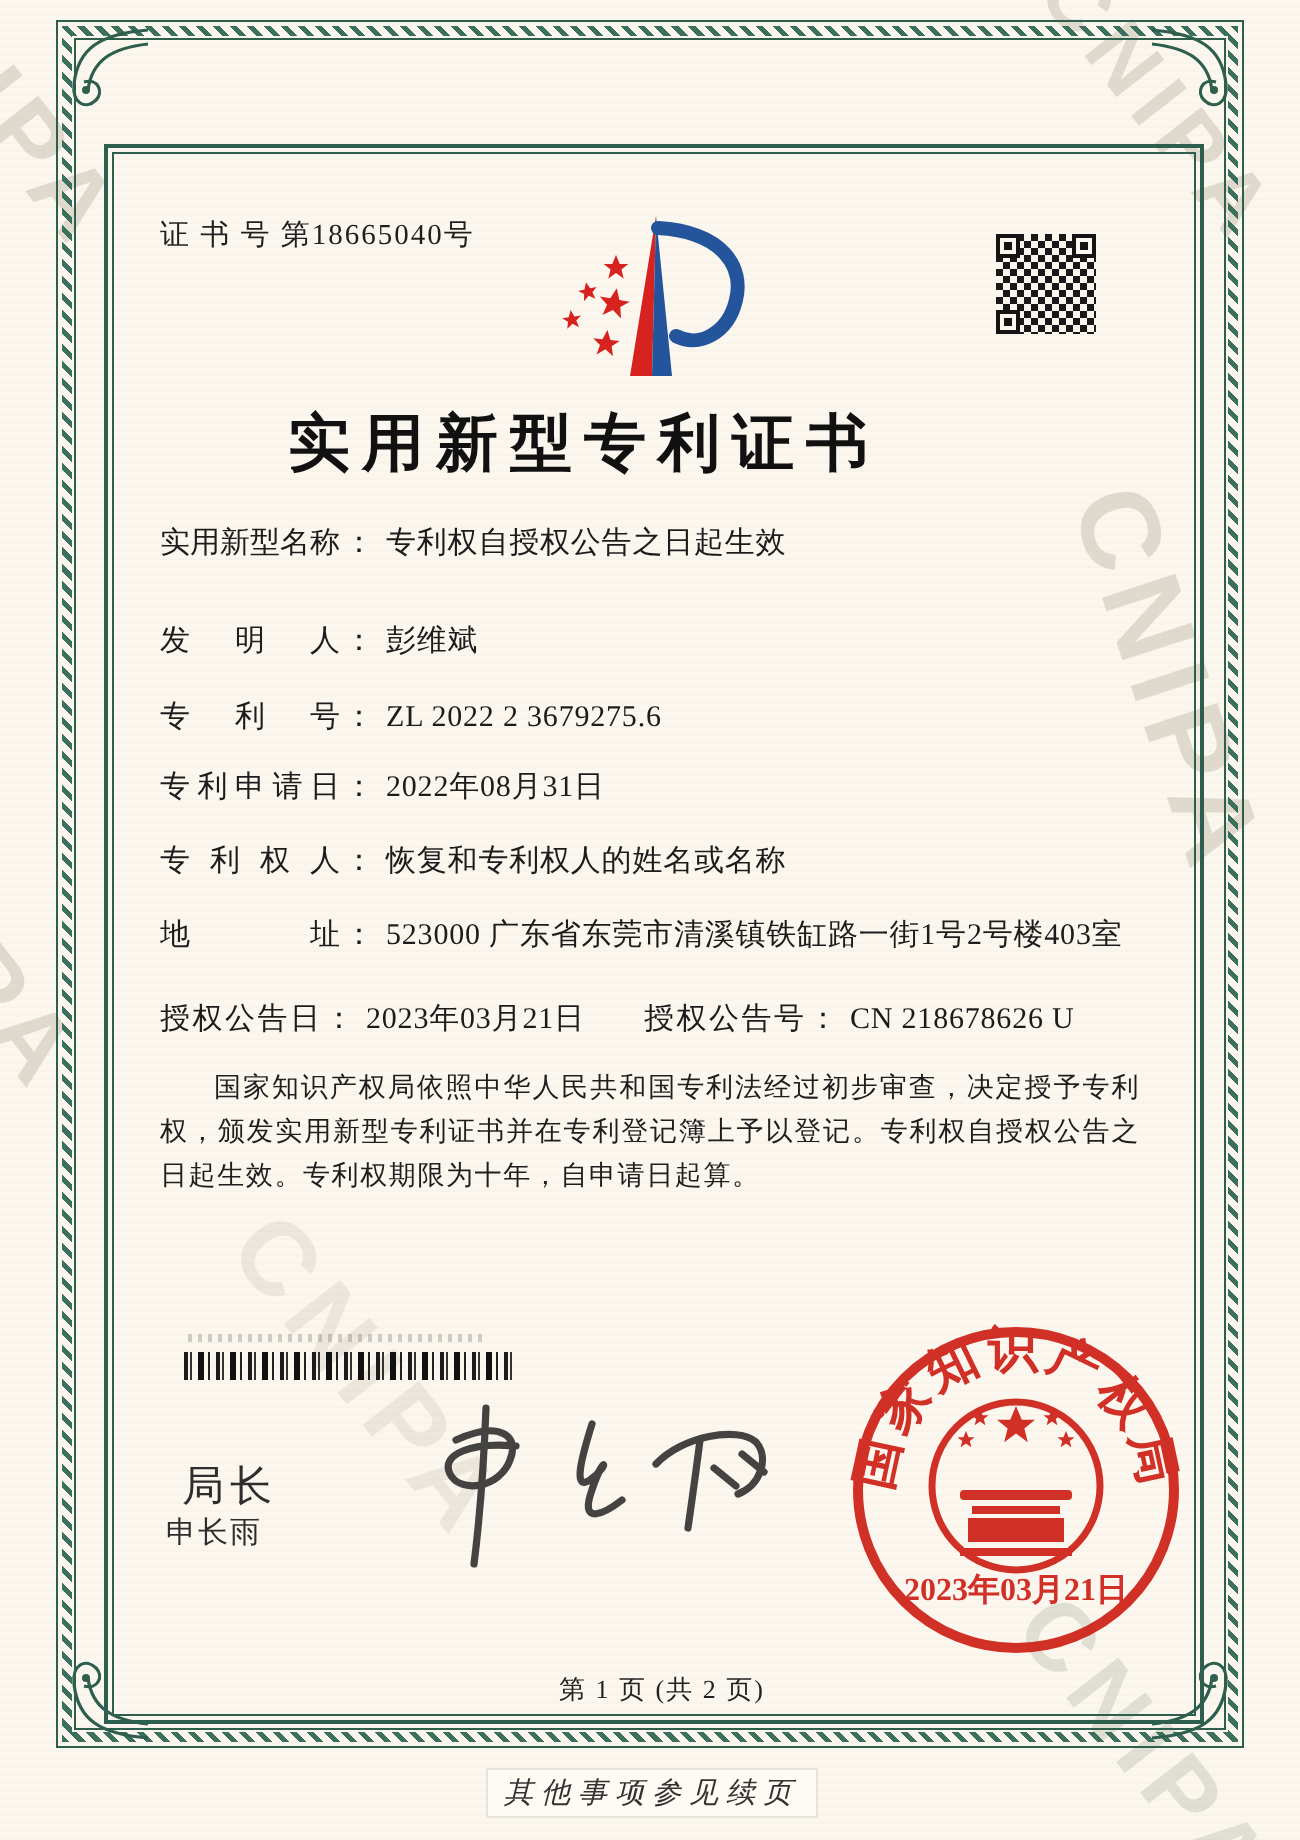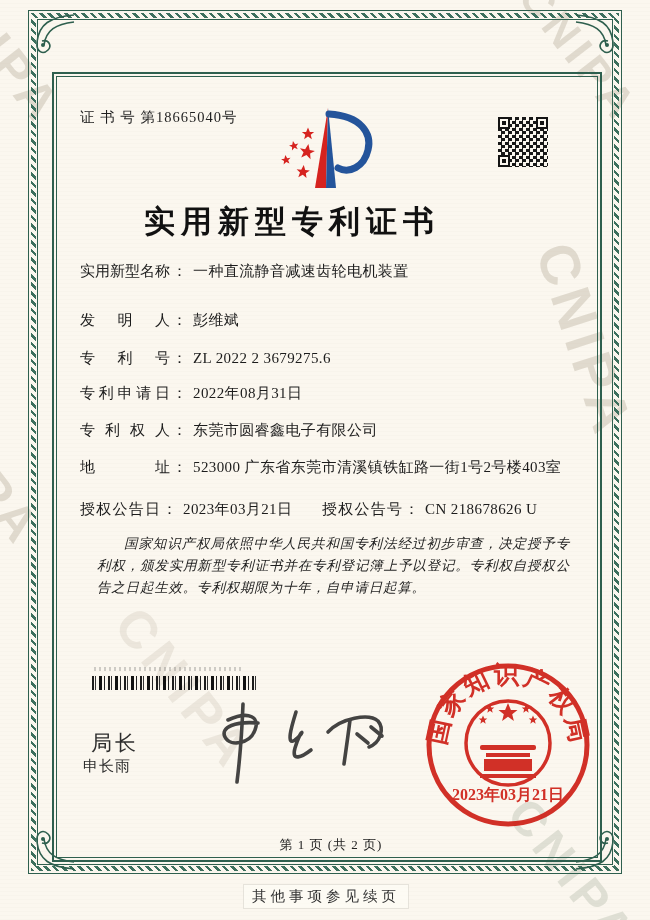"一种直流静音减速齿轮电机装置" span.fvalue { text: 一种直流静音减速齿轮电机装置 -> 专利权自授权公告之日起生效 }
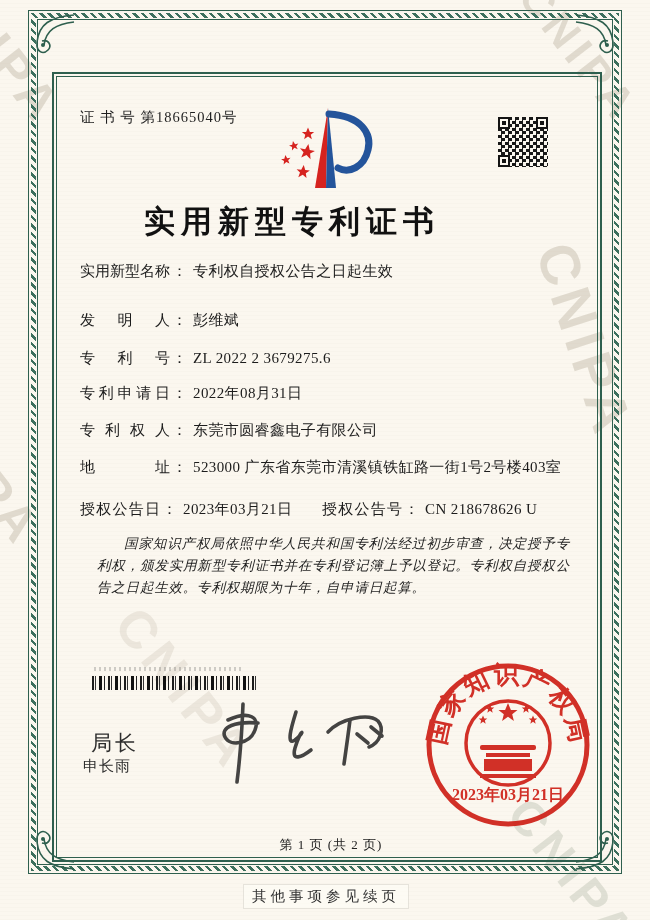"东莞市圆睿鑫电子有限公司" span.fvalue { text: 东莞市圆睿鑫电子有限公司 -> 恢复和专利权人的姓名或名称 }
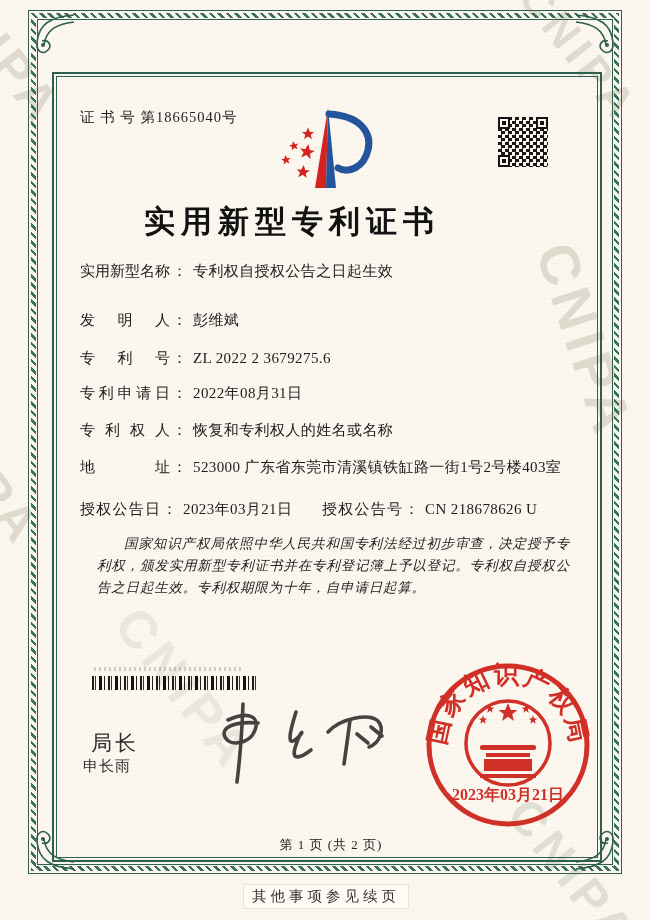"国家知识产权局依照中华人民共和国专利法经过初步审查，决定授予专利权，颁发实用新型" .paras p { font-style: italic -> none; margin: 0 0 12px 17px -> 0 0 12px 0 }
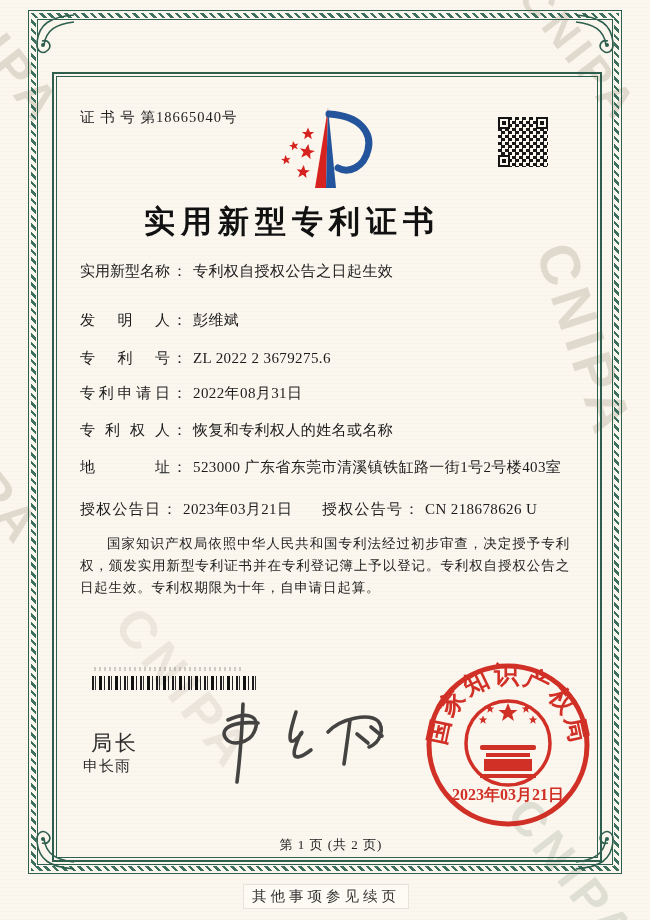"其他事项参见续页" .bottom-note { font-style: none -> italic }
